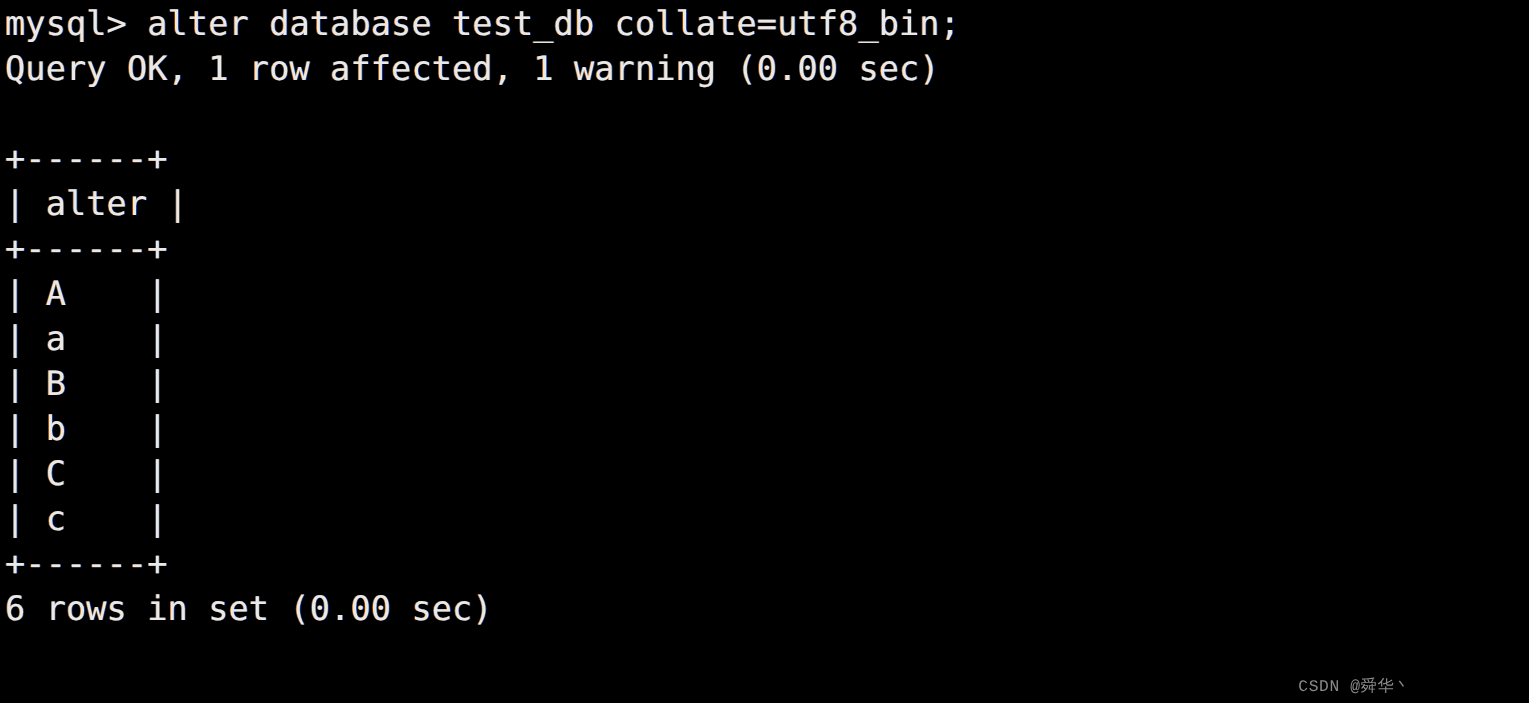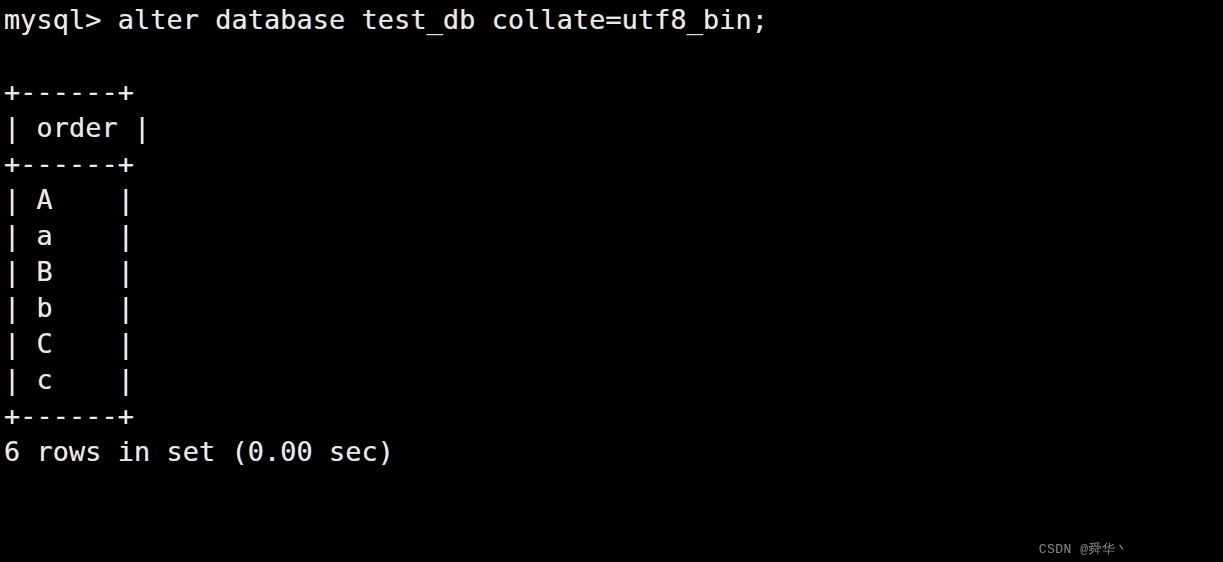"Query OK, 1 row affected," span.line { html: none -> <span>Query OK, 1 row affected, 1 warning (0.00 sec)</span> }
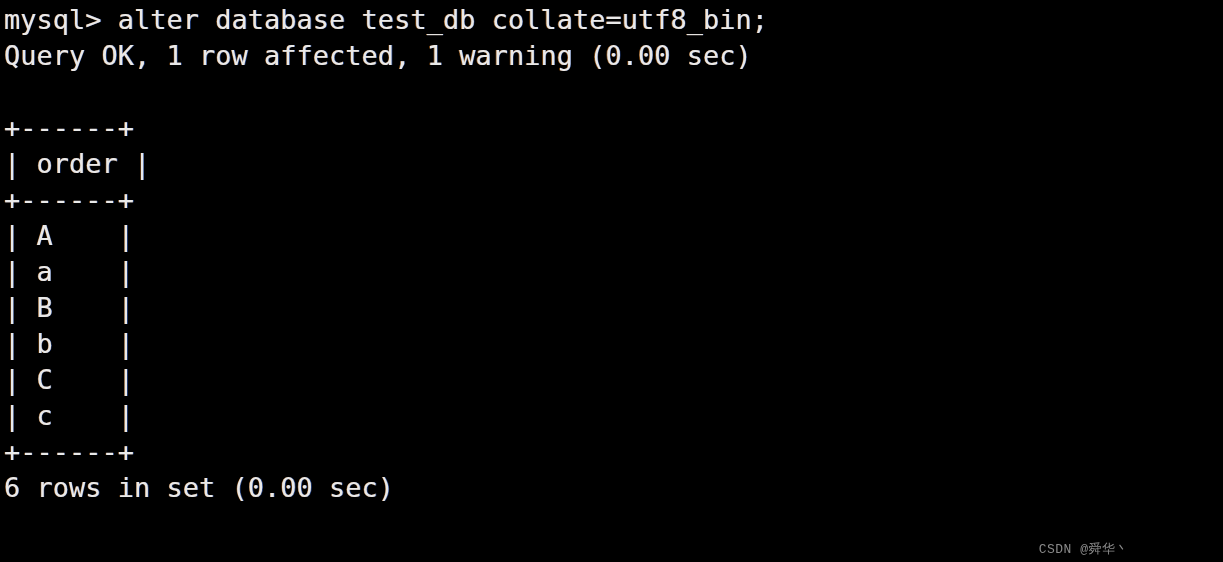"| order |" span.line { text: order -> alter }
